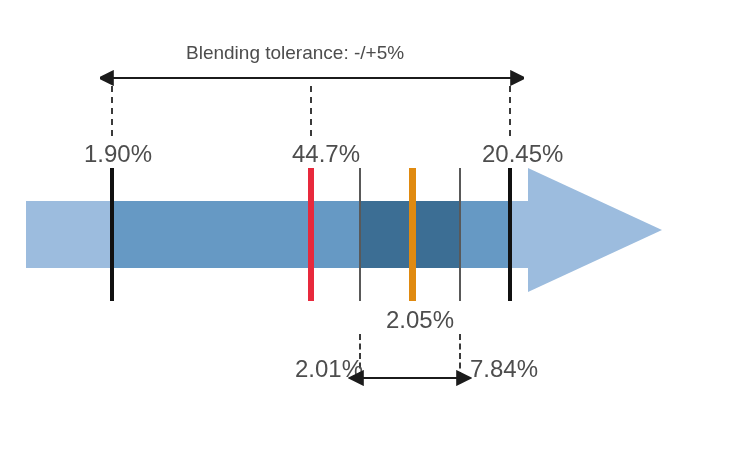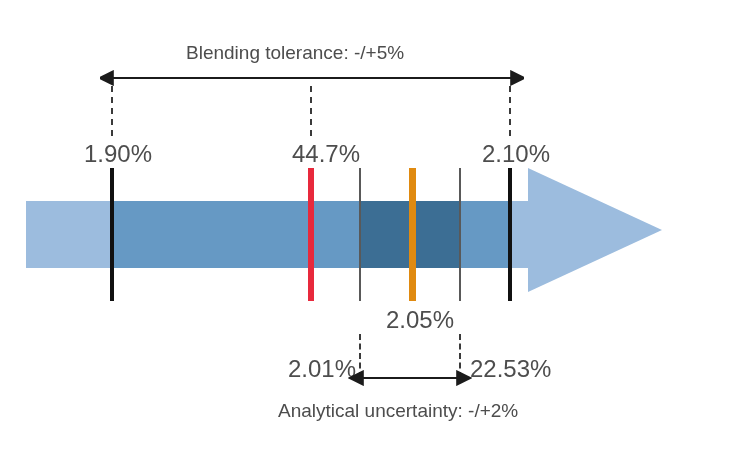"2.10%" div.txt { text: 2.10% -> 20.45% }
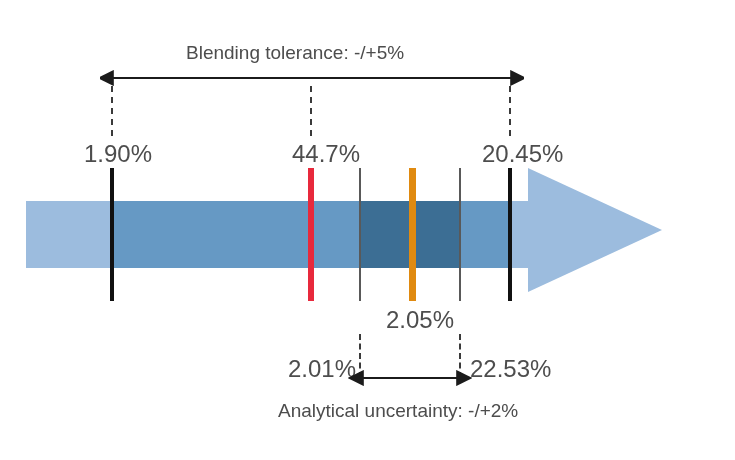"2.01%" .lbl-201 { left: 288px -> 295px }
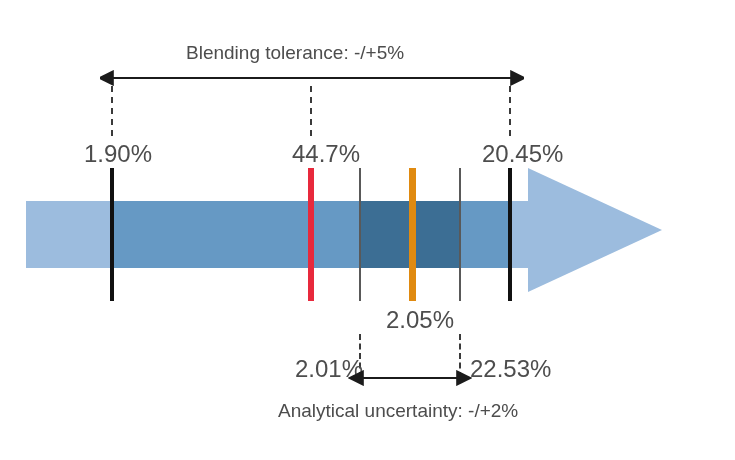"22.53%" div.txt { text: 22.53% -> 7.84% }
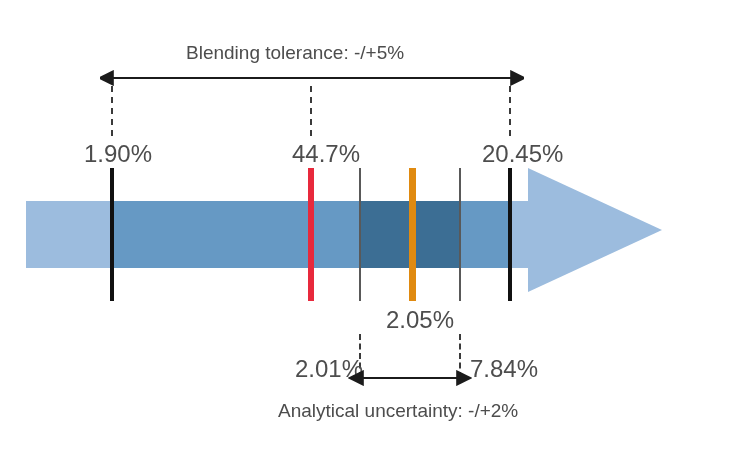"Analytical uncertainty: -/+2%" div.txt { html: <div>Analytical uncertainty: -/+2%</div> -> none }
